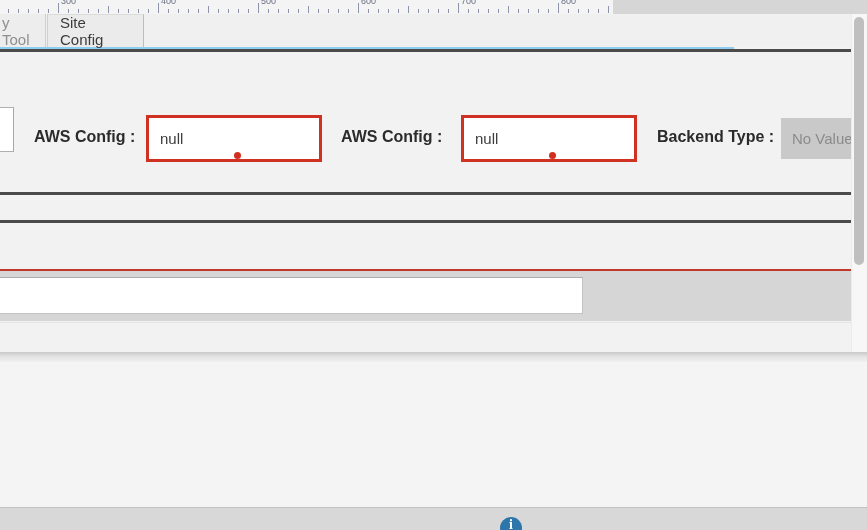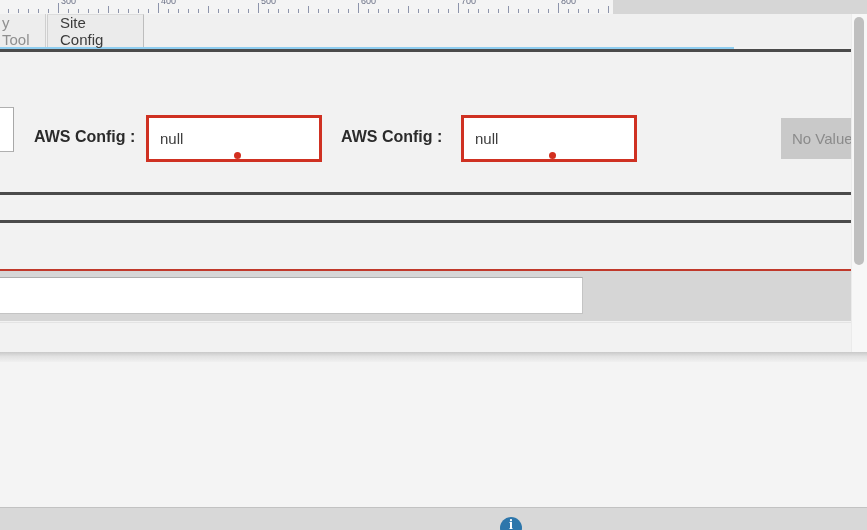"Backend Type :" div.field-label { html: none -> <div>Backend Type :</div> }
